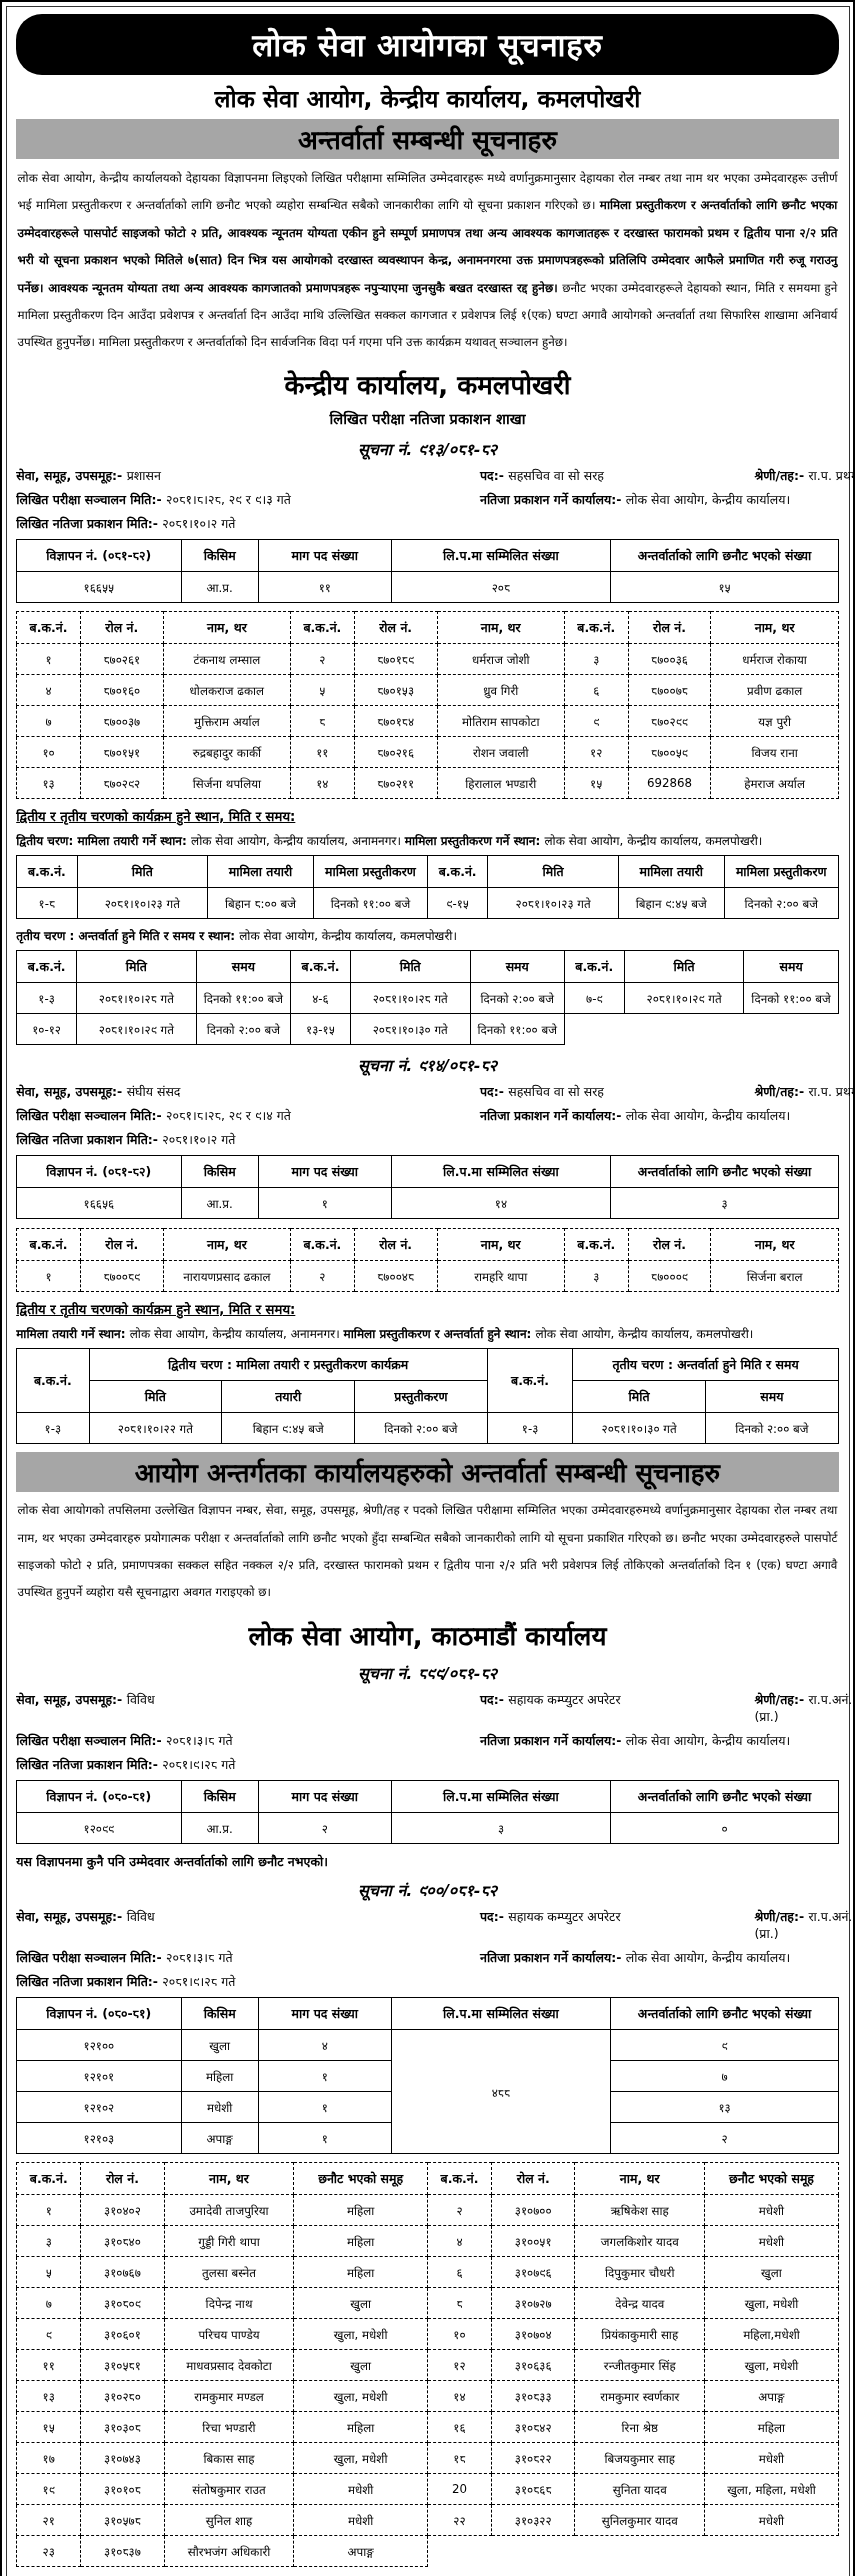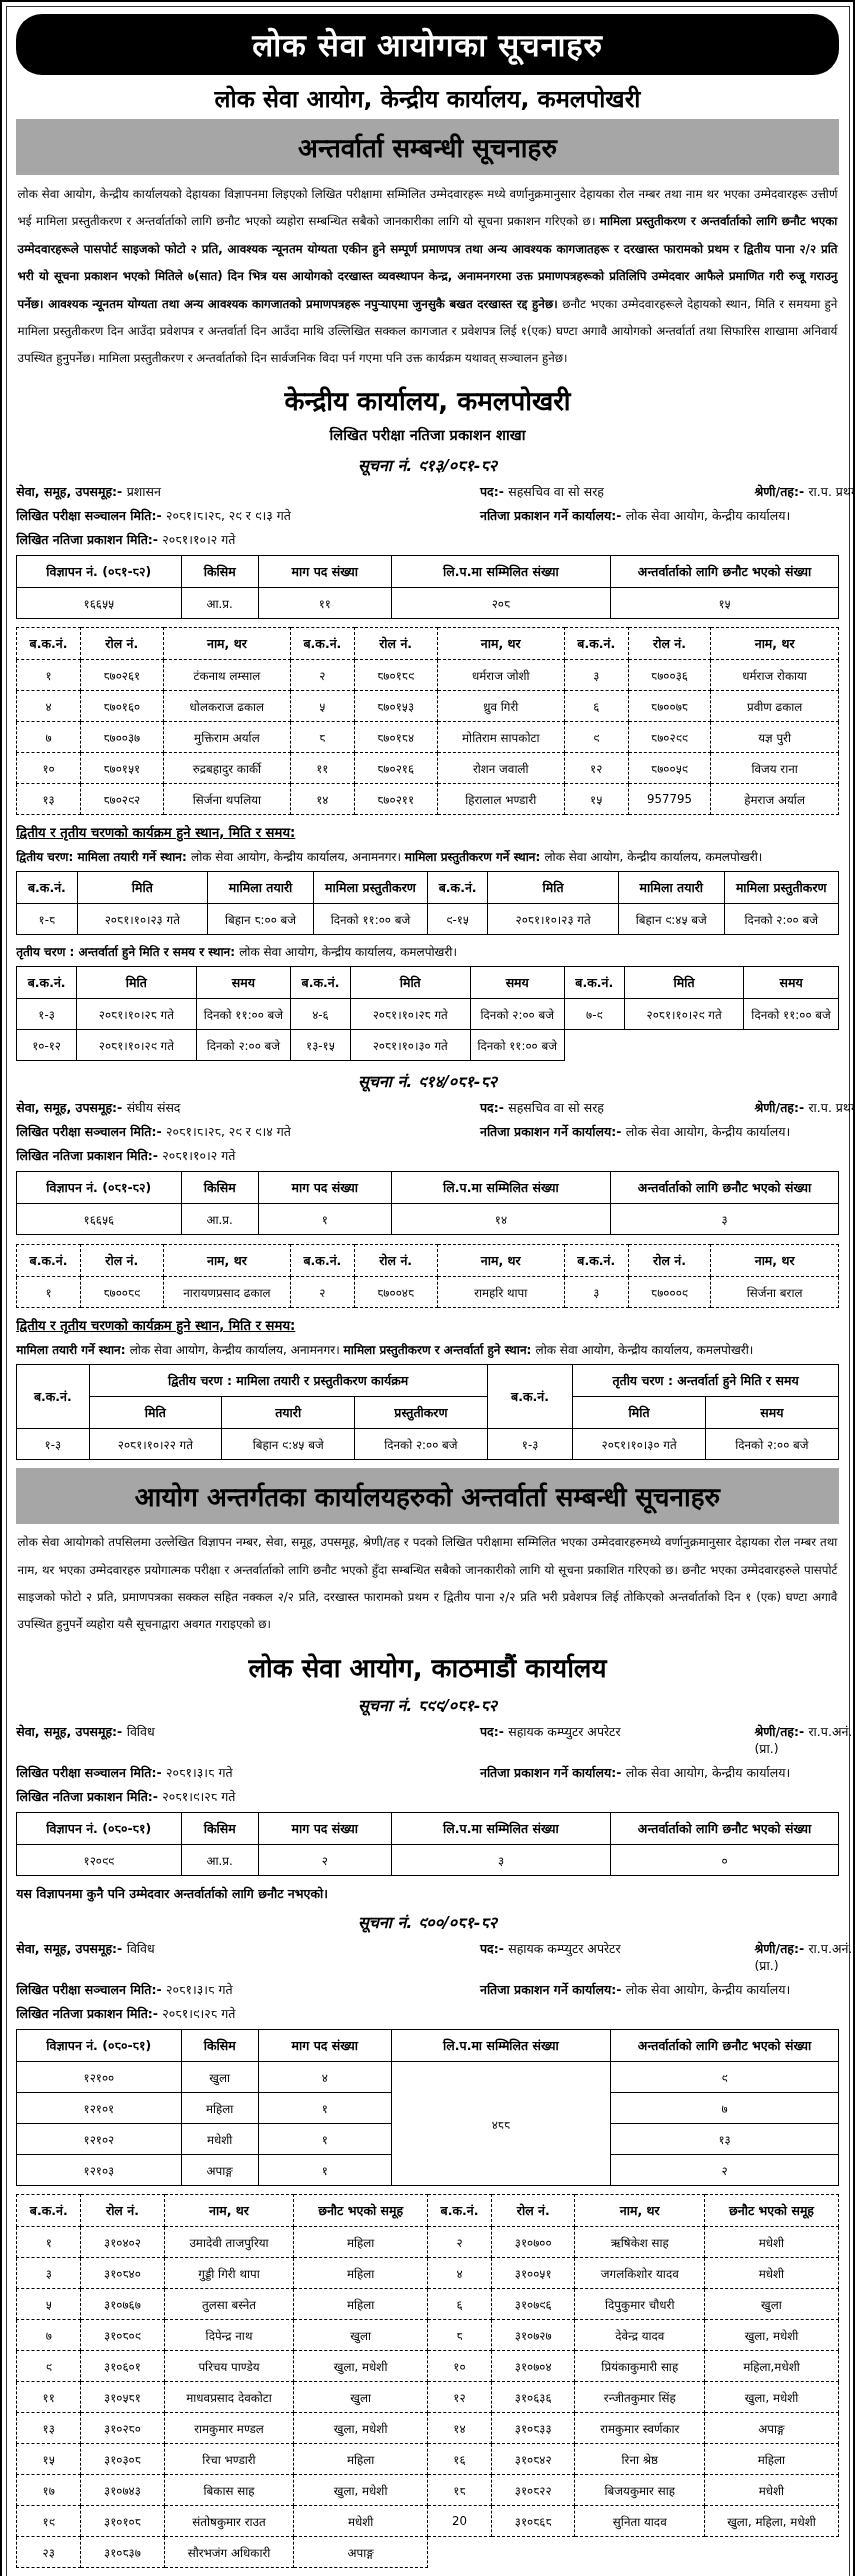"अन्तर्वार्ता सम्बन्धी सूचनाहरु" .banner-gray { padding: 10px 0 -> 2px 0 }
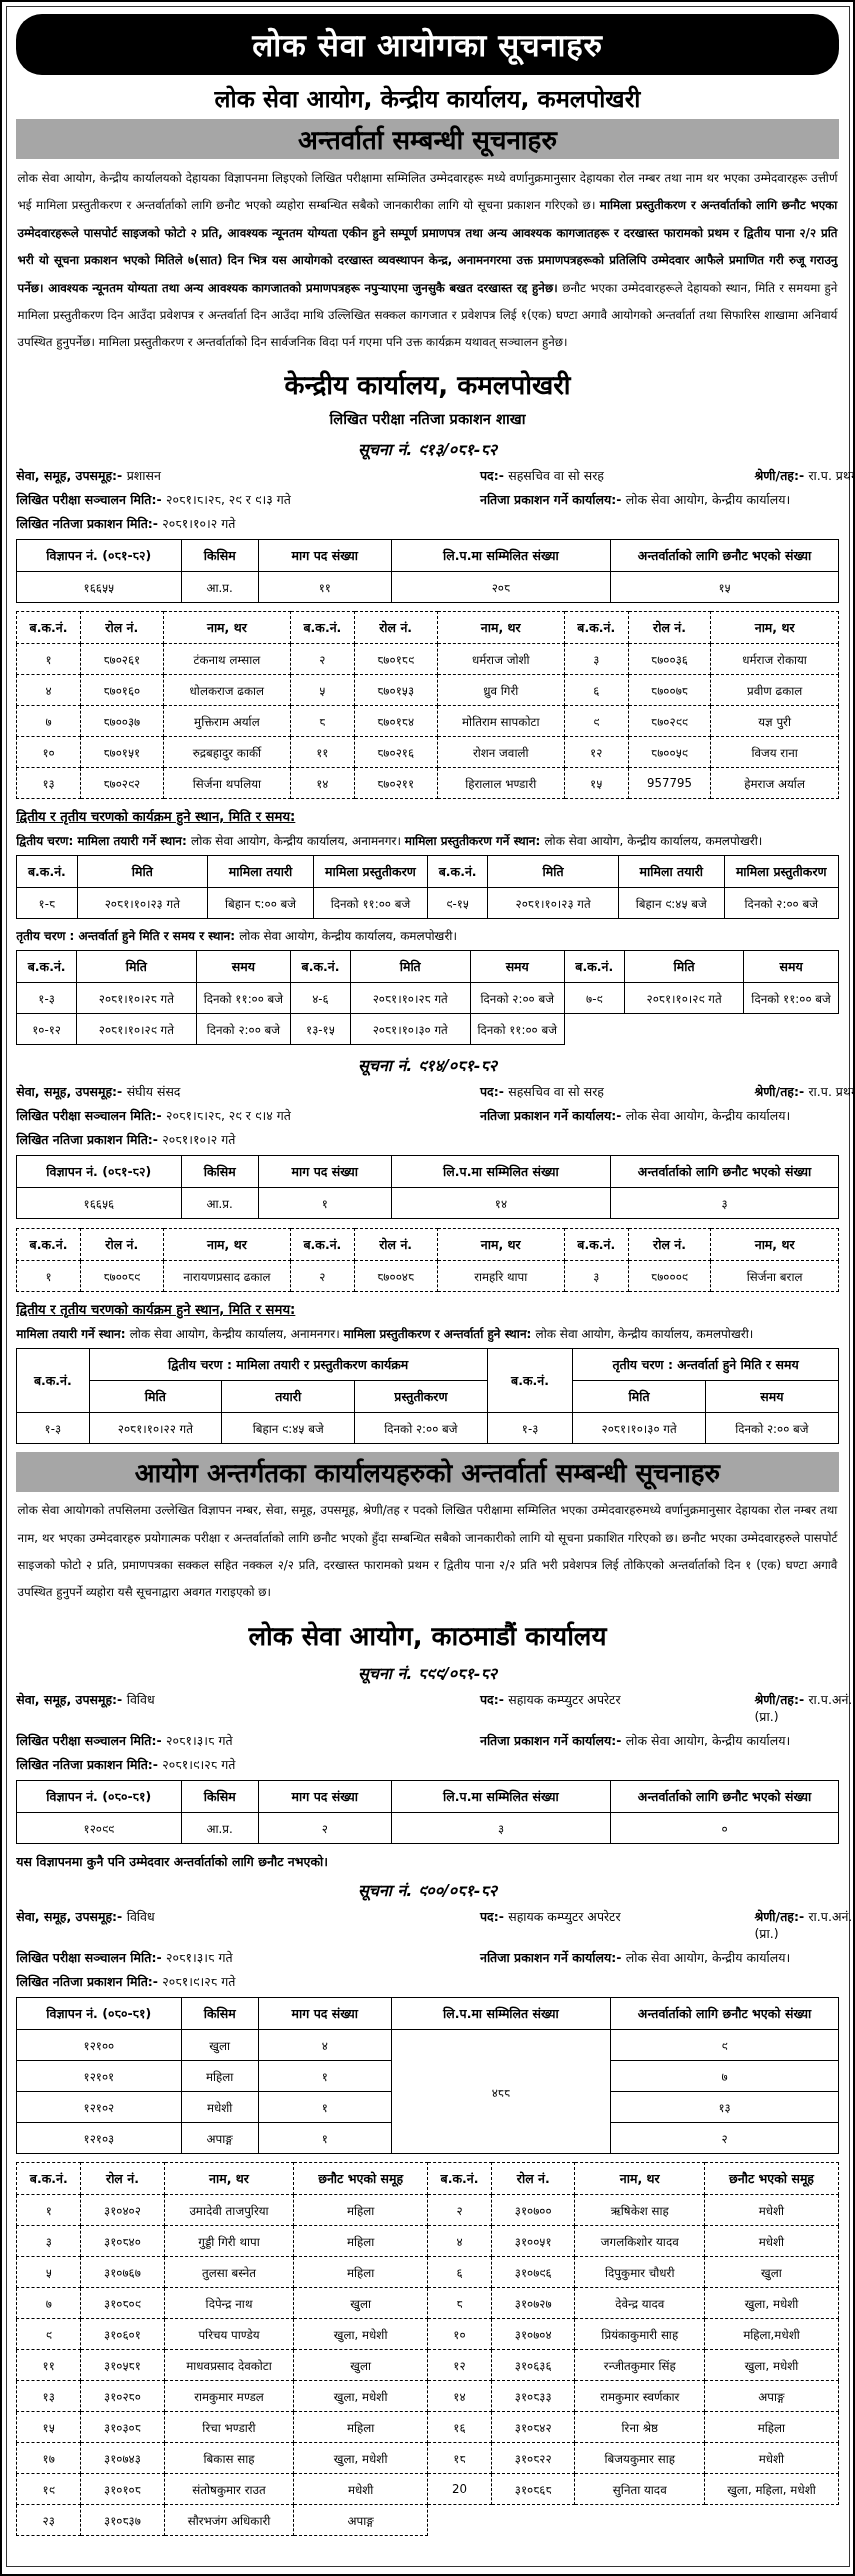"957795" td { text: 957795 -> 692868 }
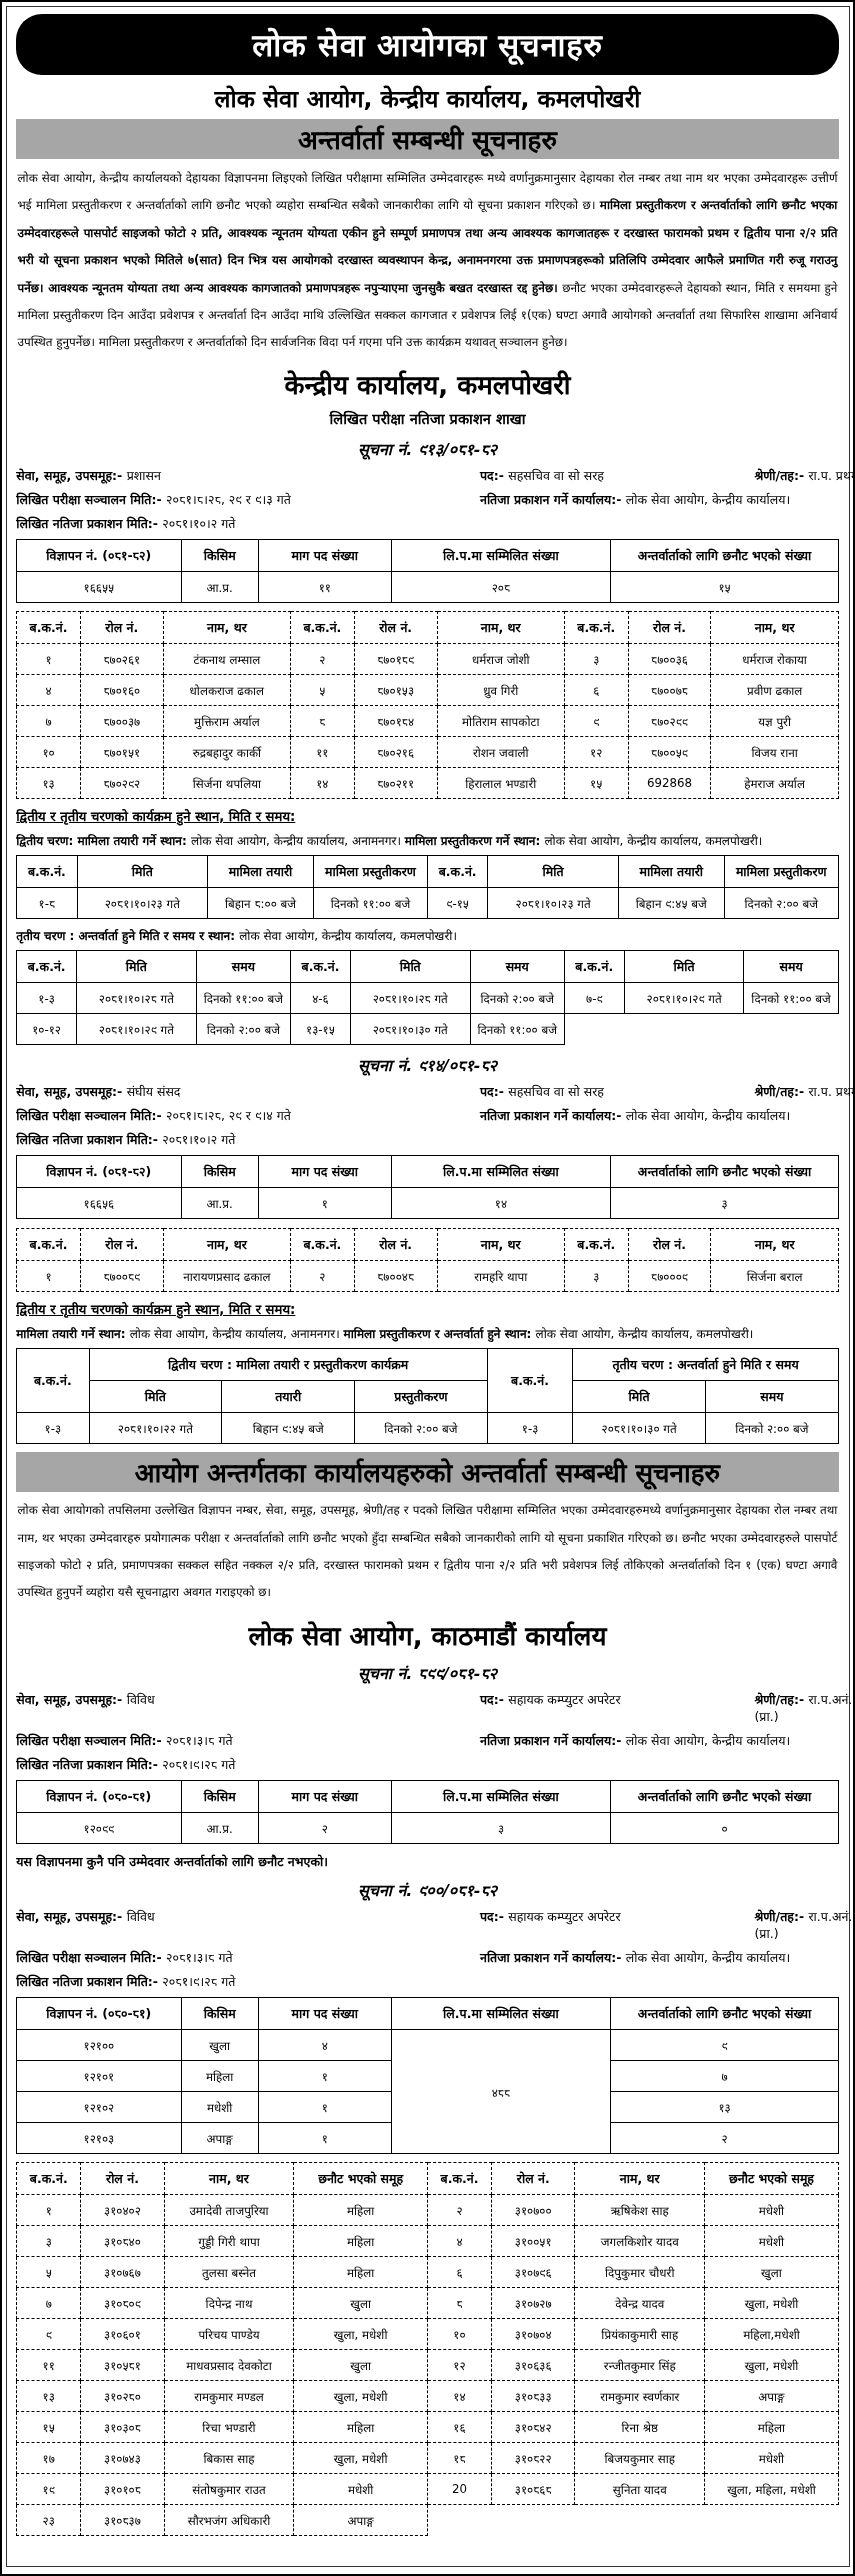"२१" tr { html: none -> <tr> <td>२१</td> <td>३१०५७८</td> <td>सुनिल शाह</td> <td>मधेशी</td> <td>२२</td> <td>३१०३२२</td> <td>सुनिलकुमार यादव</td> <td>मधेशी</td> </tr> }
